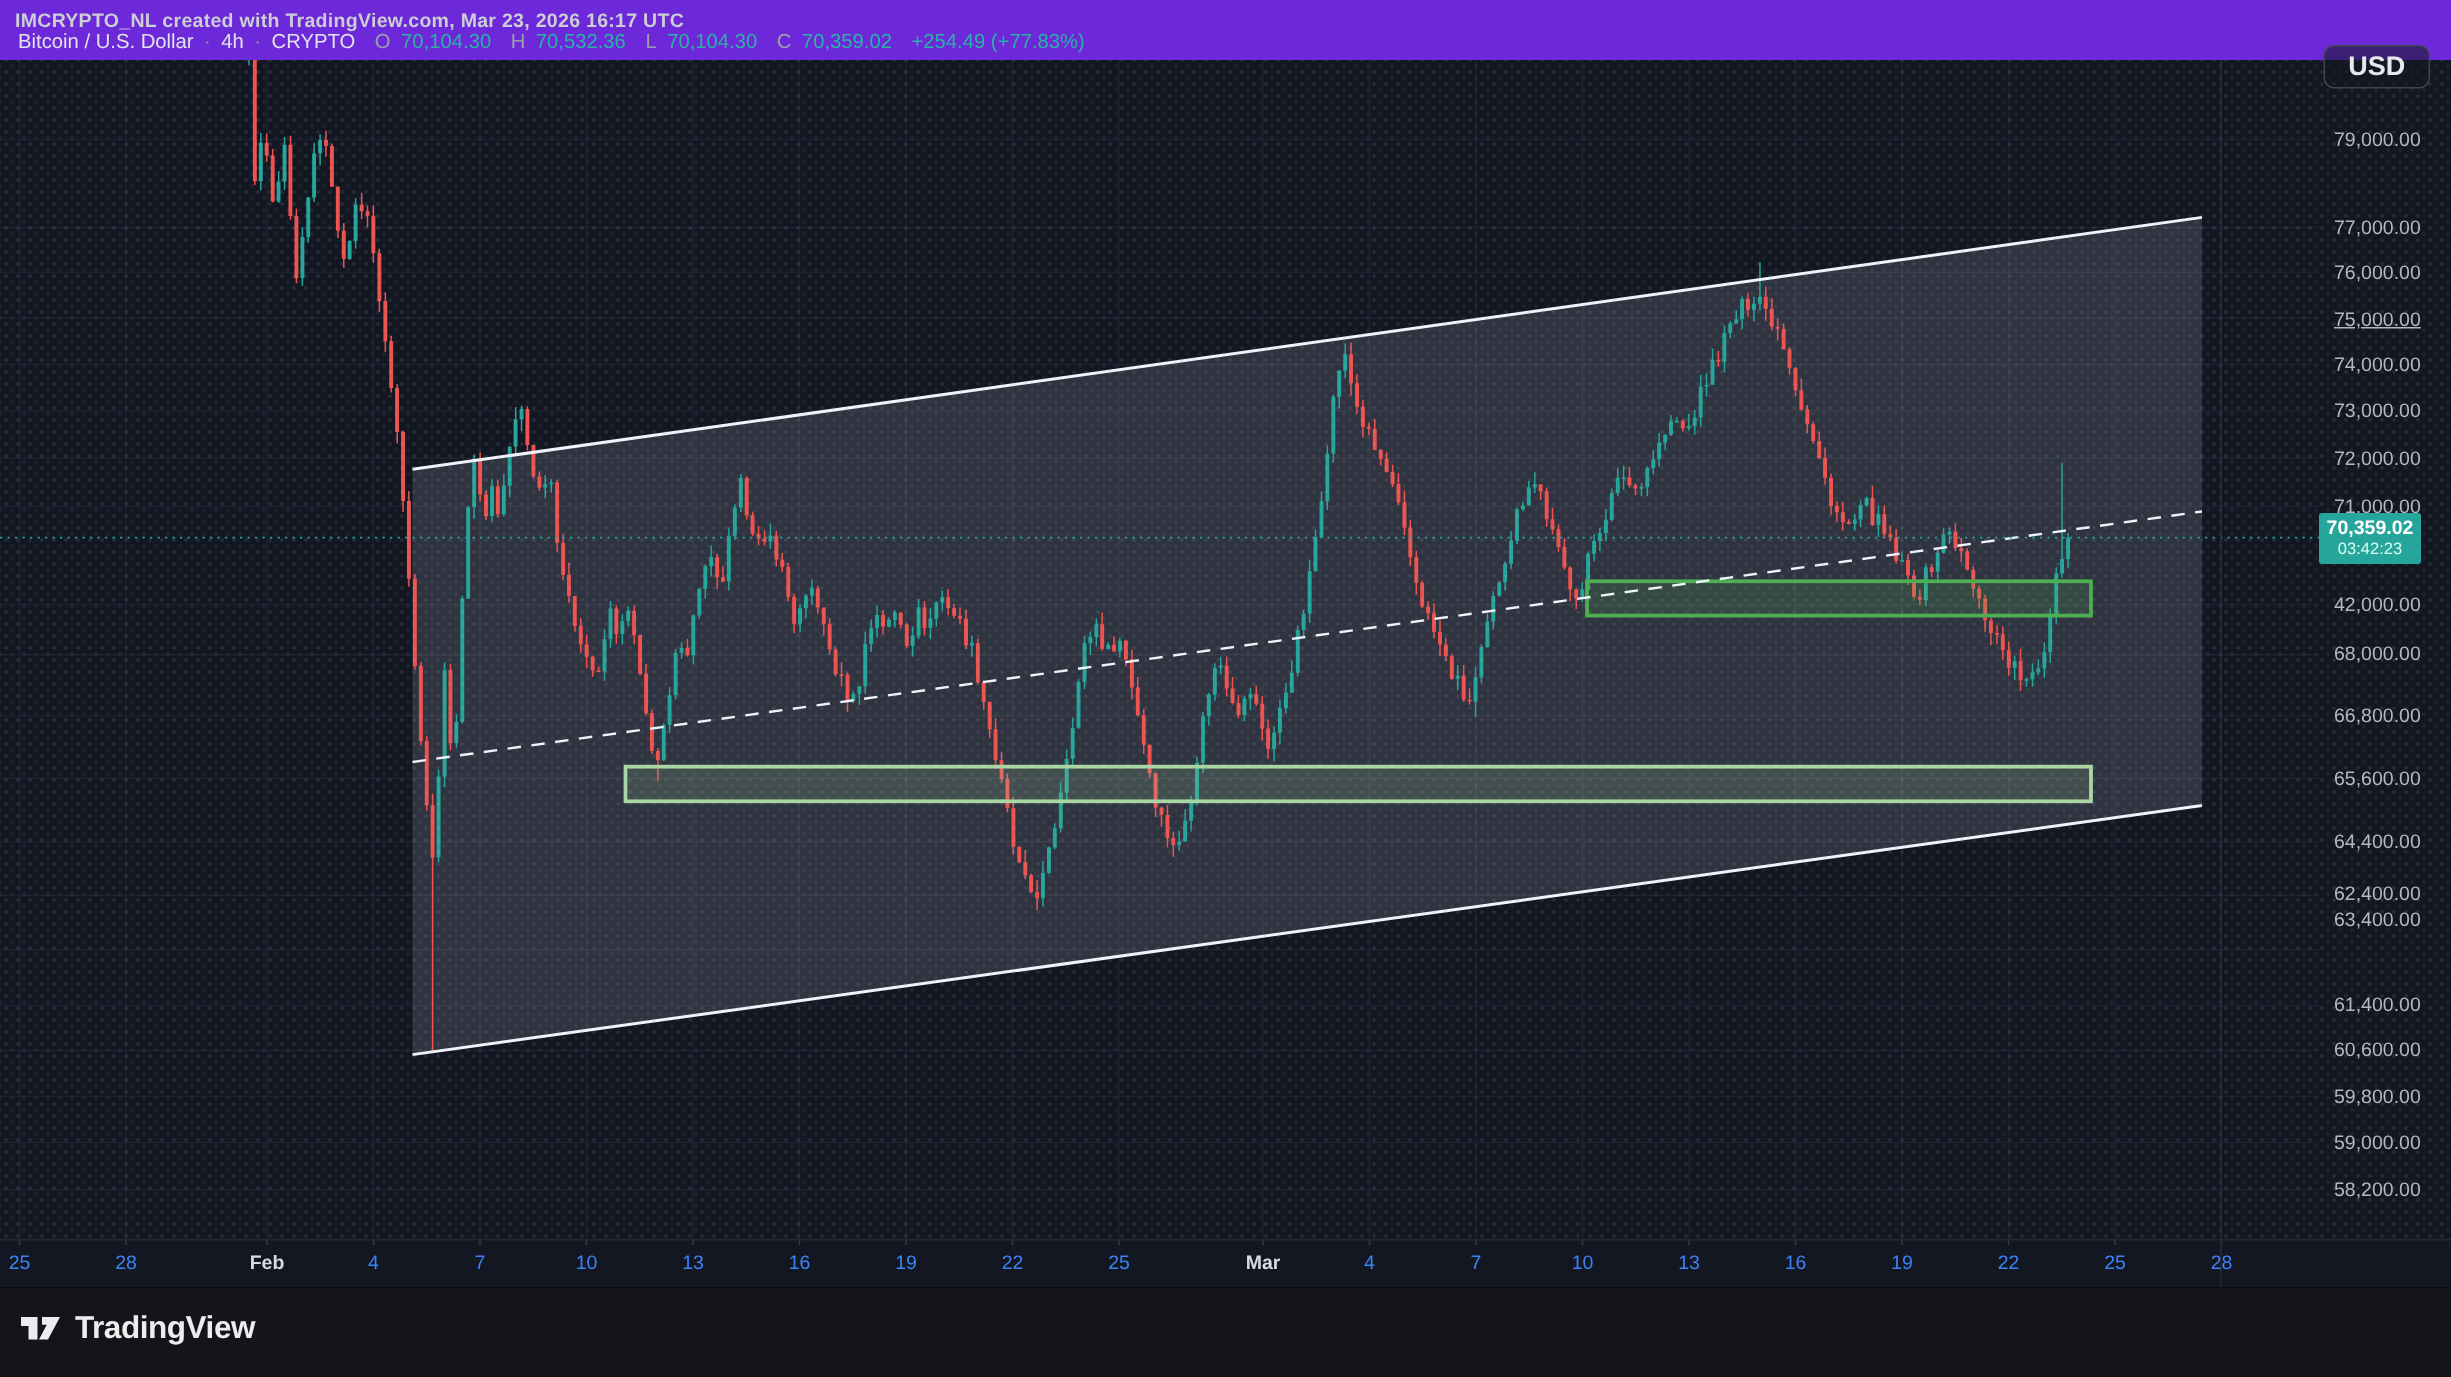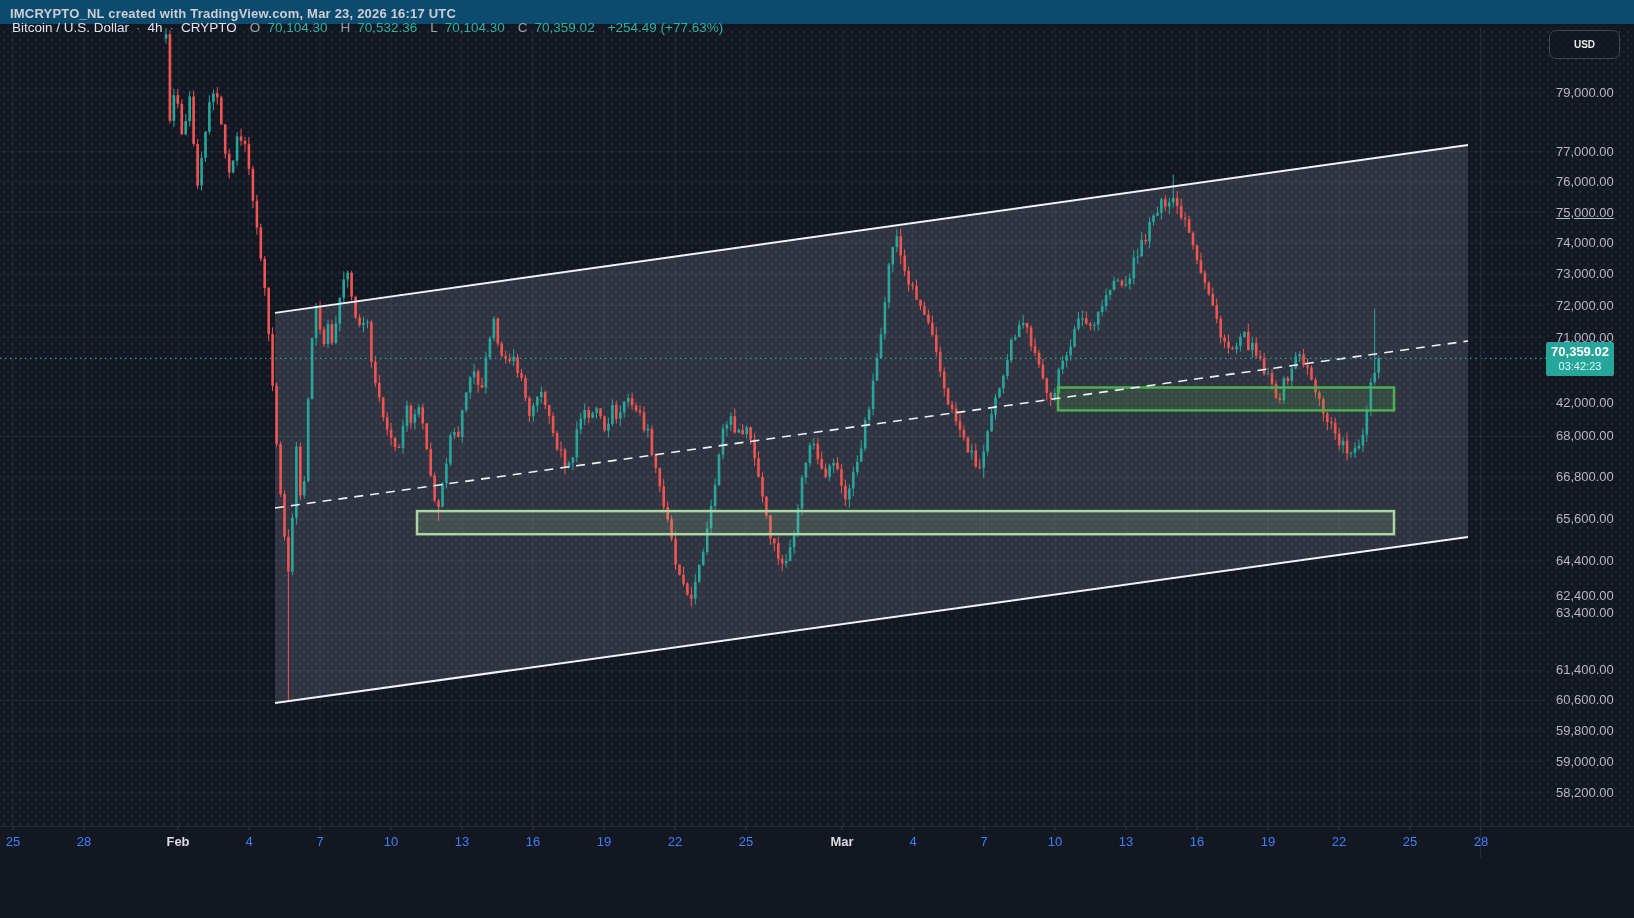"IMCRYPTO_NL created with" .watermark-bar { background: #0c4a6e -> #6d28d9; height: 24px -> 40px }
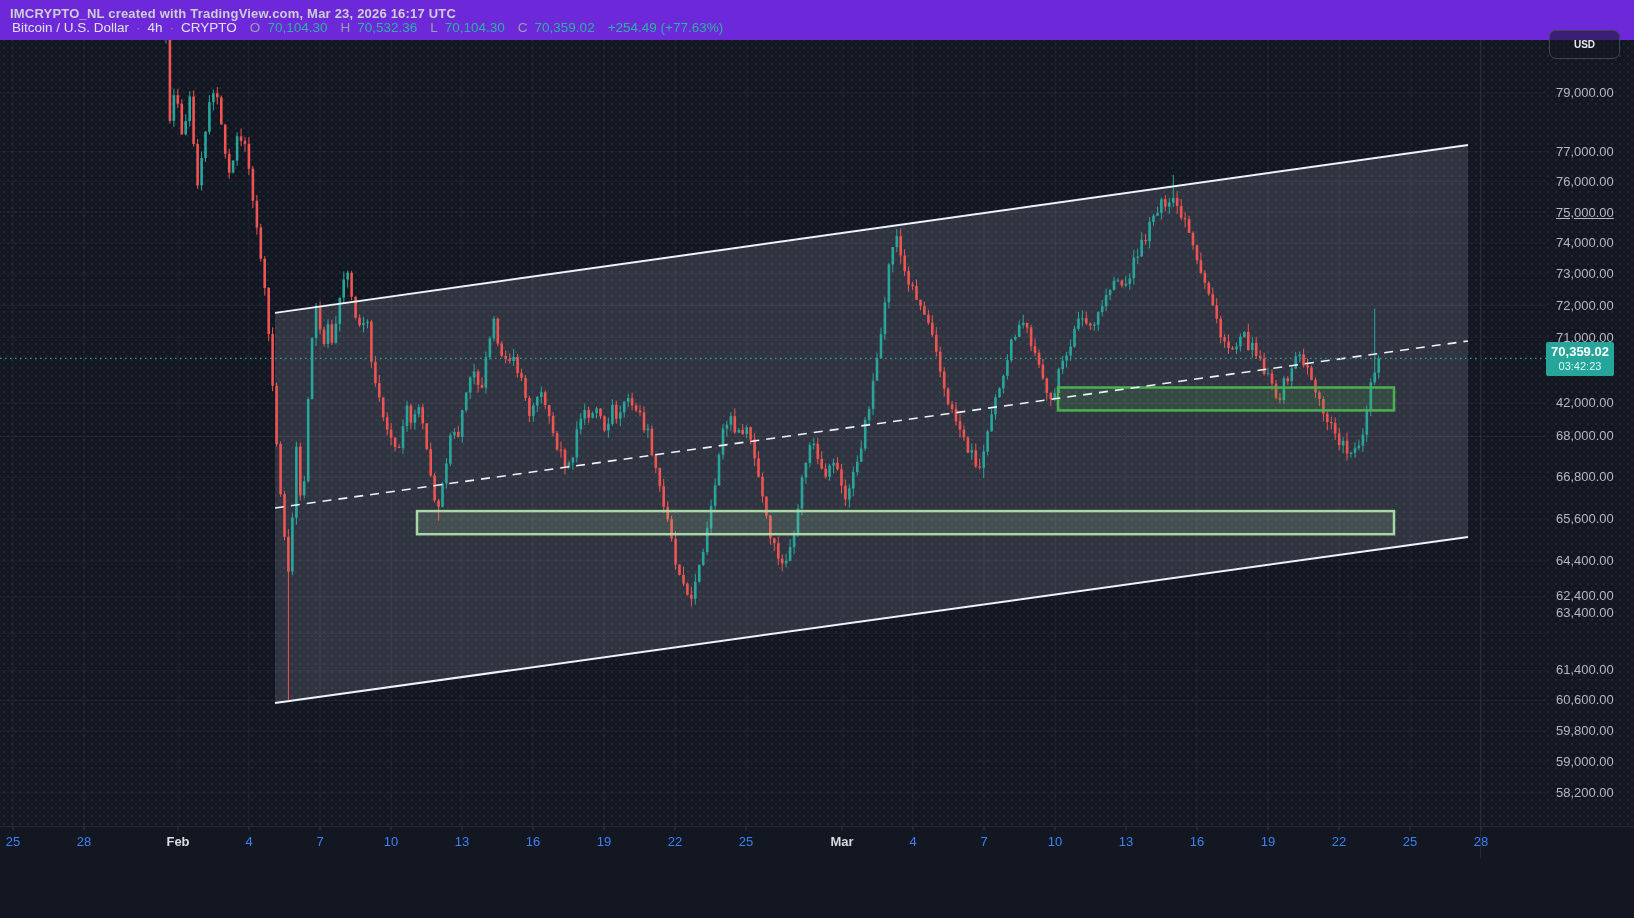"+254.49 (+77.63%)" span.chg { text: +77.63% -> +77.83% }
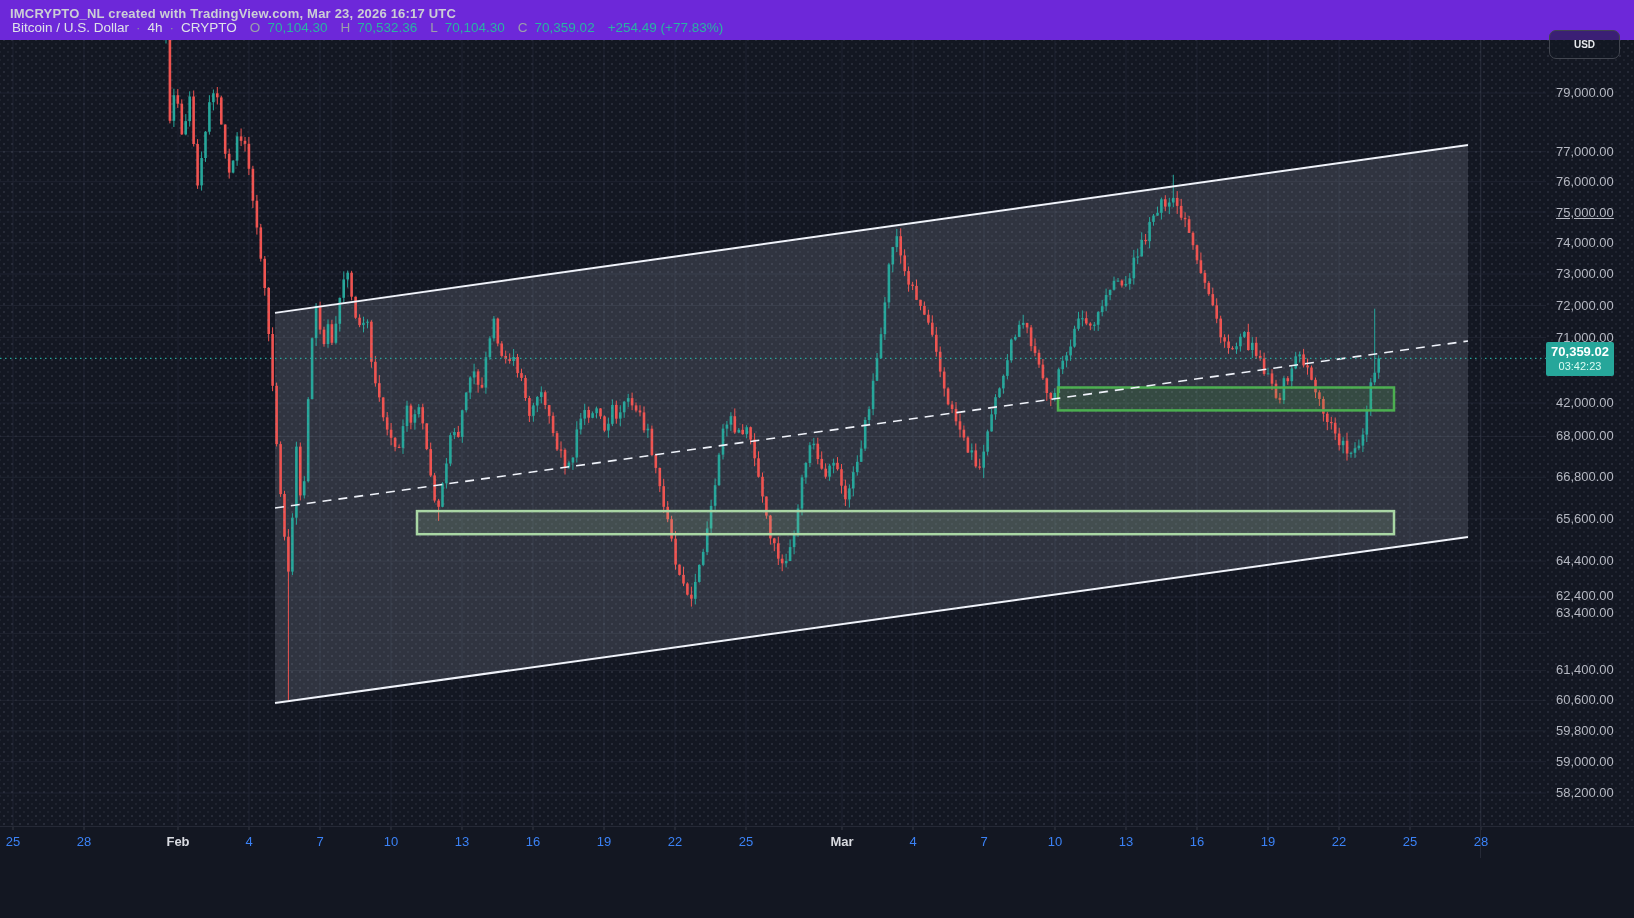"USD" .usd-btn { font-size: 10px -> 18px }
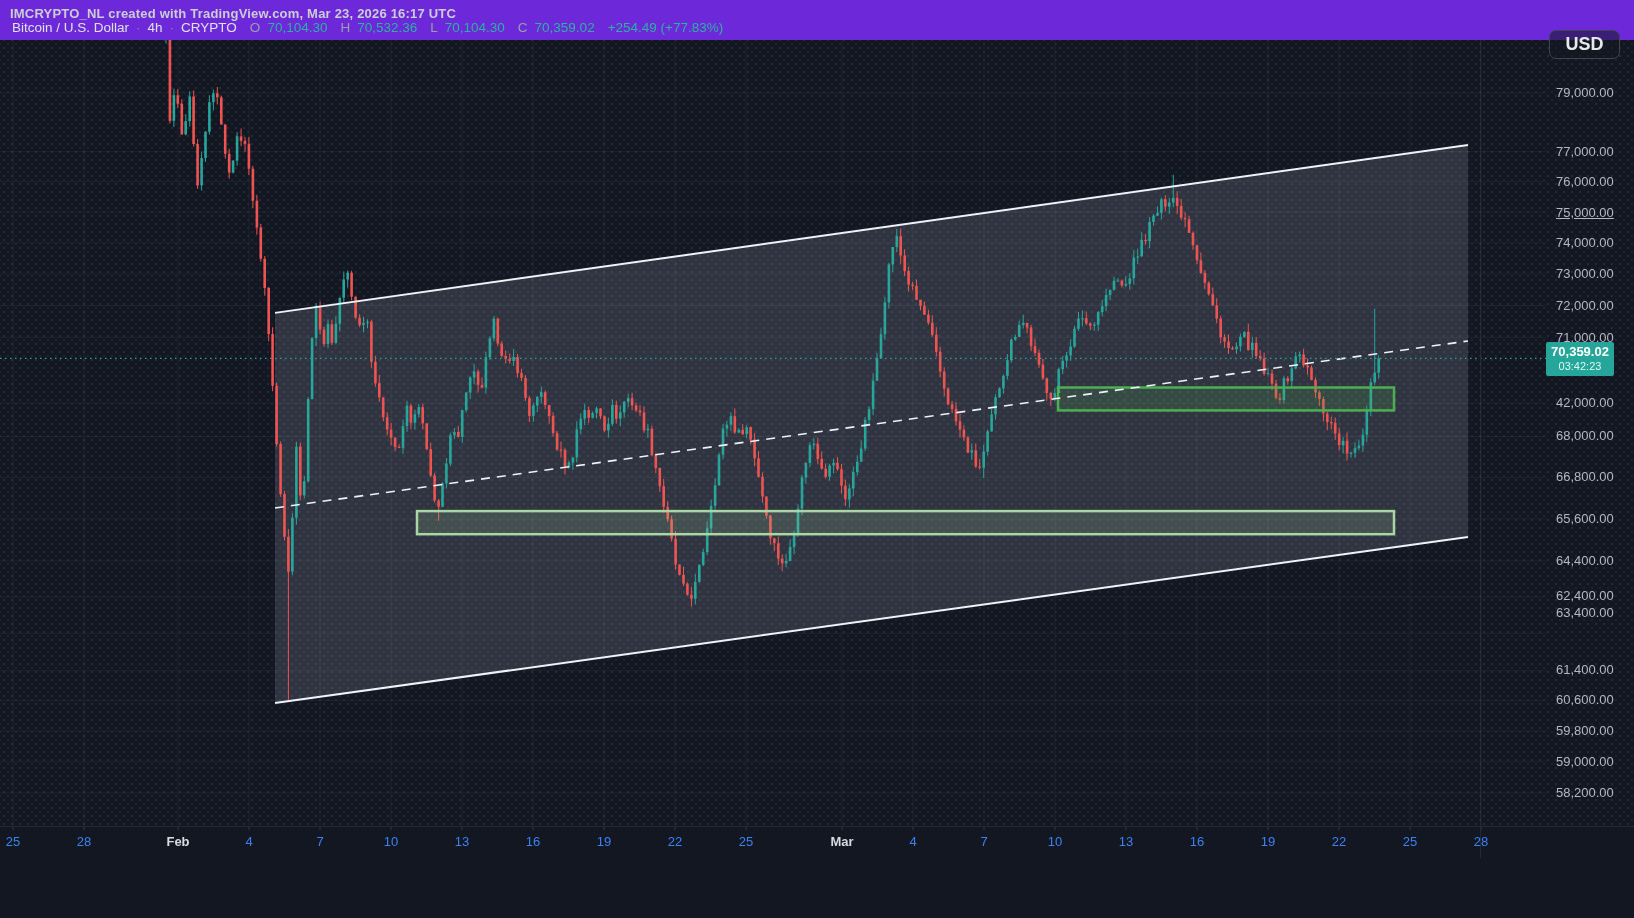"TradingView" div.footer { html: none -> <div> <div> <svg> <path></path> <path></path> </svg> <span>TradingView</span> </div> </div> }
